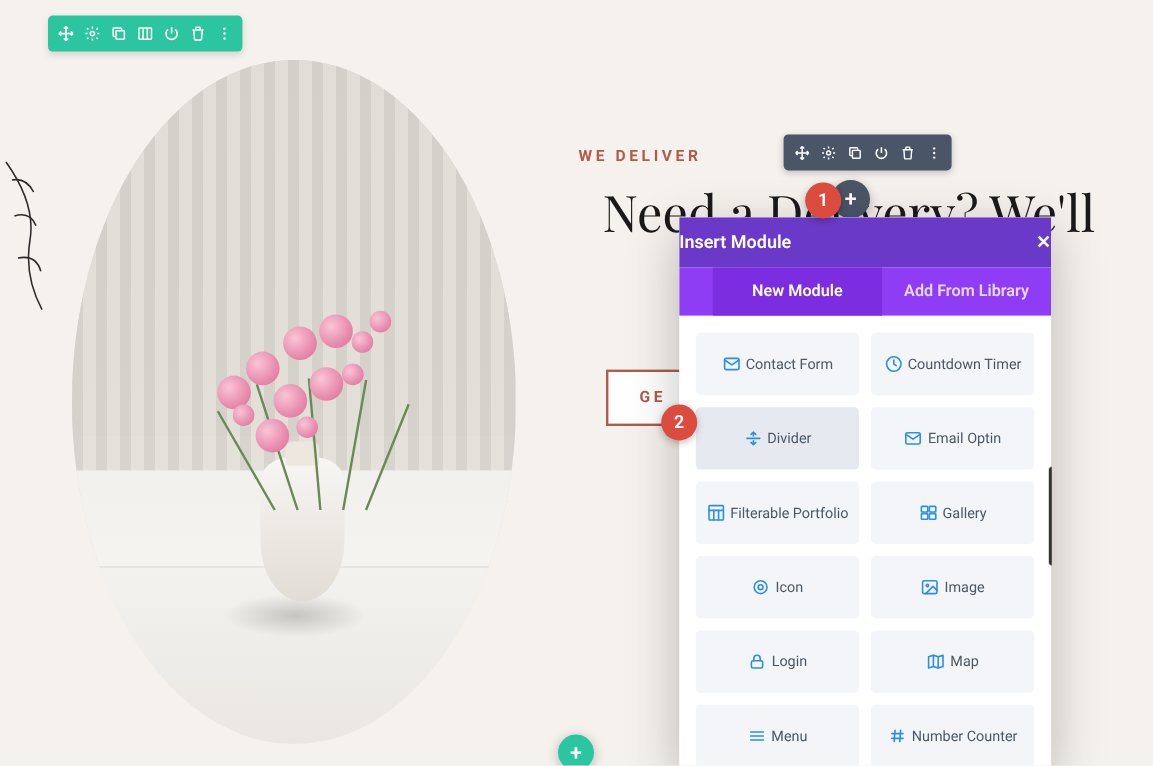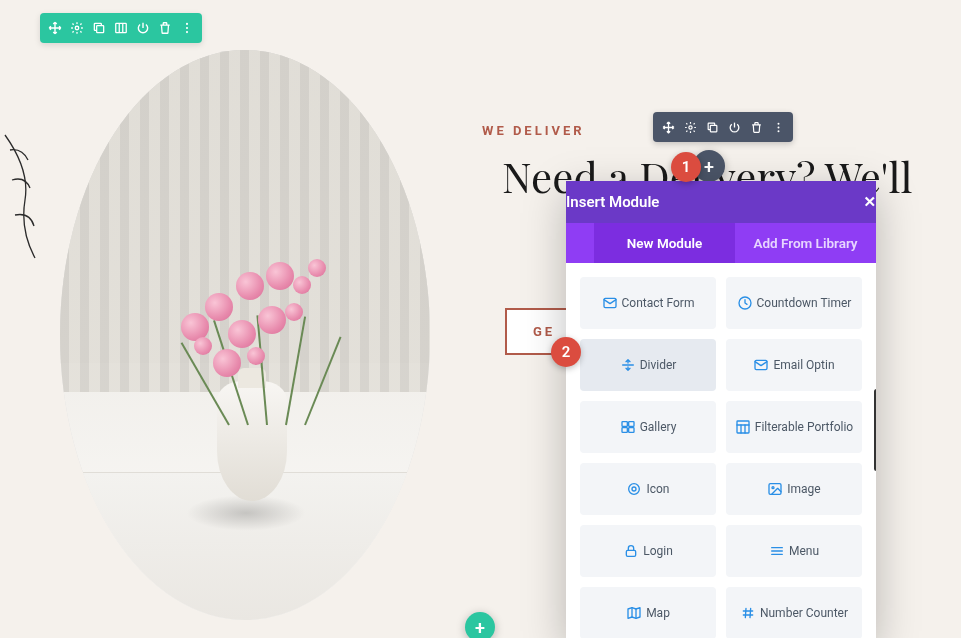"Gallery" div.module { order: before "Filterable Portfolio" -> after "Filterable Portfolio" }
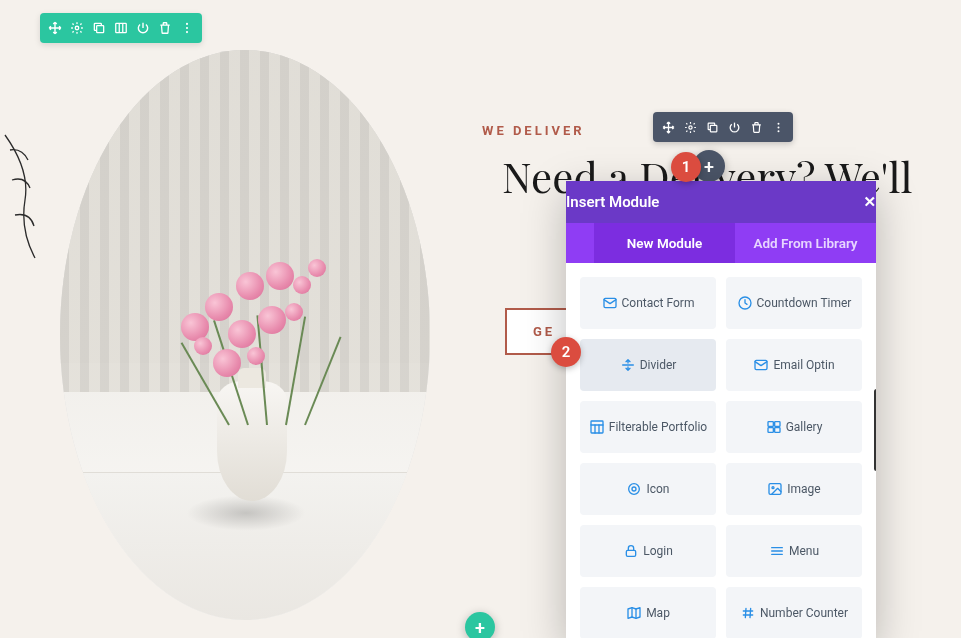"Menu" div.module { order: before "Map" -> after "Map" }
